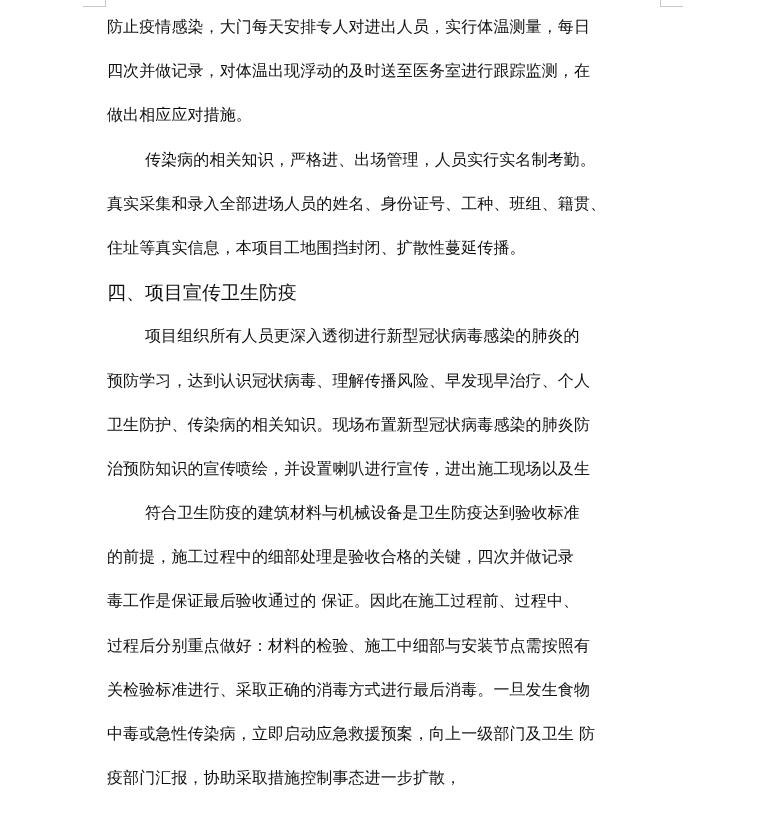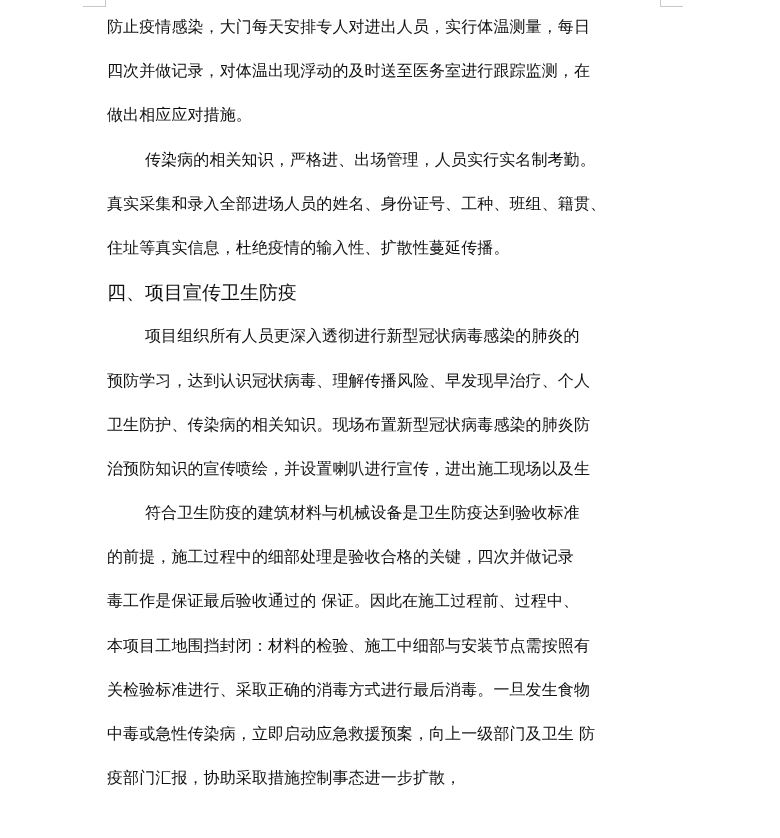"住址等真实信息，杜绝疫情的输入性、扩散性蔓延传播。" div.line { text: 杜绝疫情的输入性 -> 本项目工地围挡封闭 }
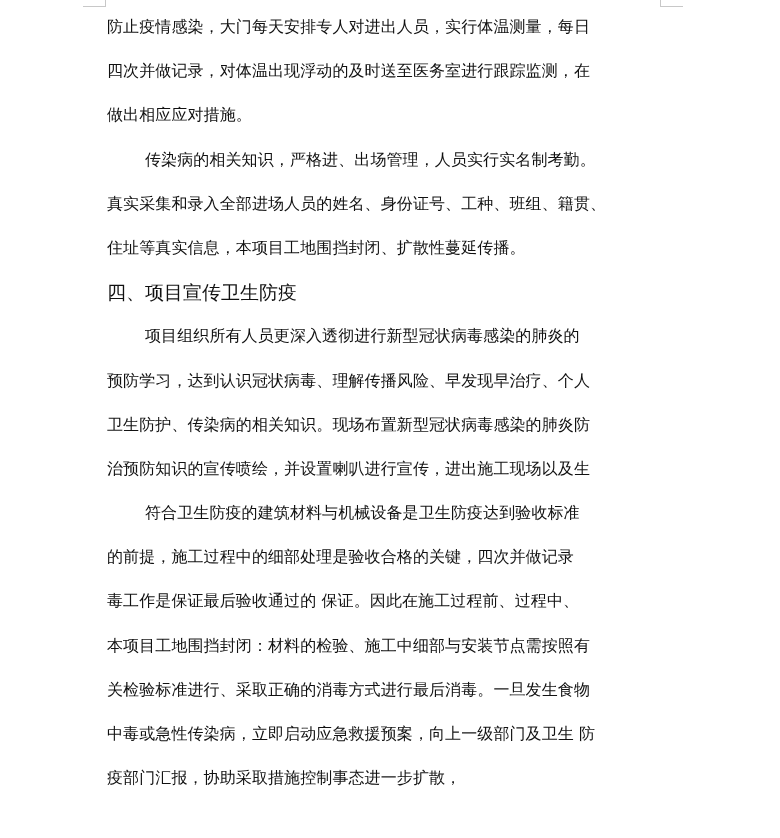"本项目工地围挡封闭：材料的检验、施工中细部与安装节点需按照有" div.line { text: 本项目工地围挡封闭 -> 过程后分别重点做好 }
